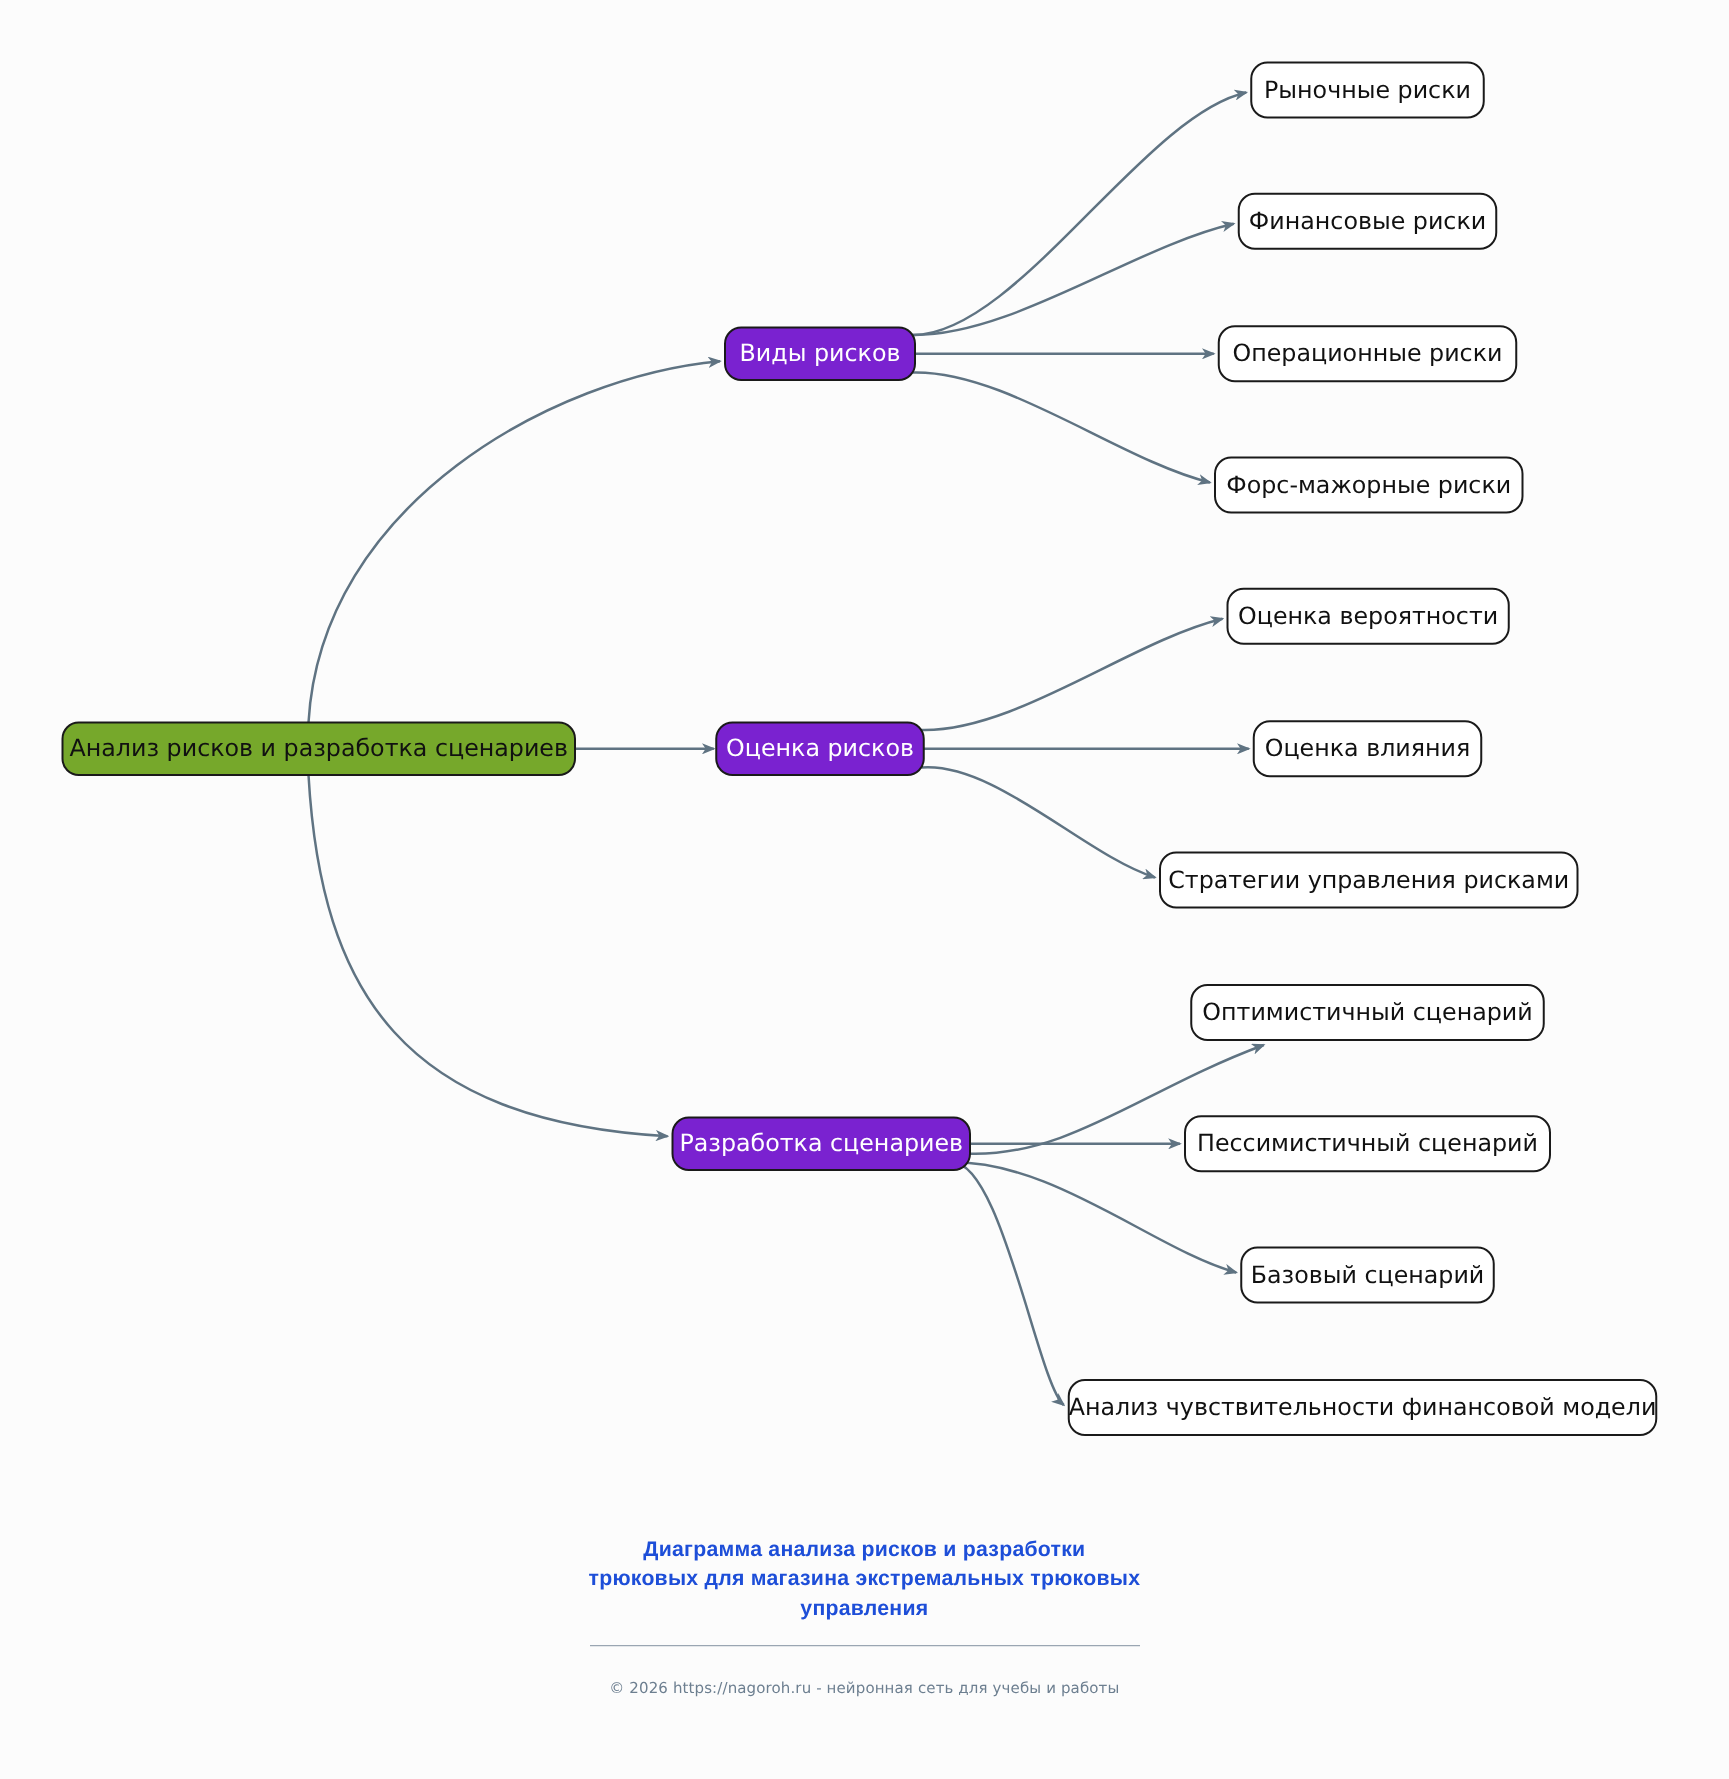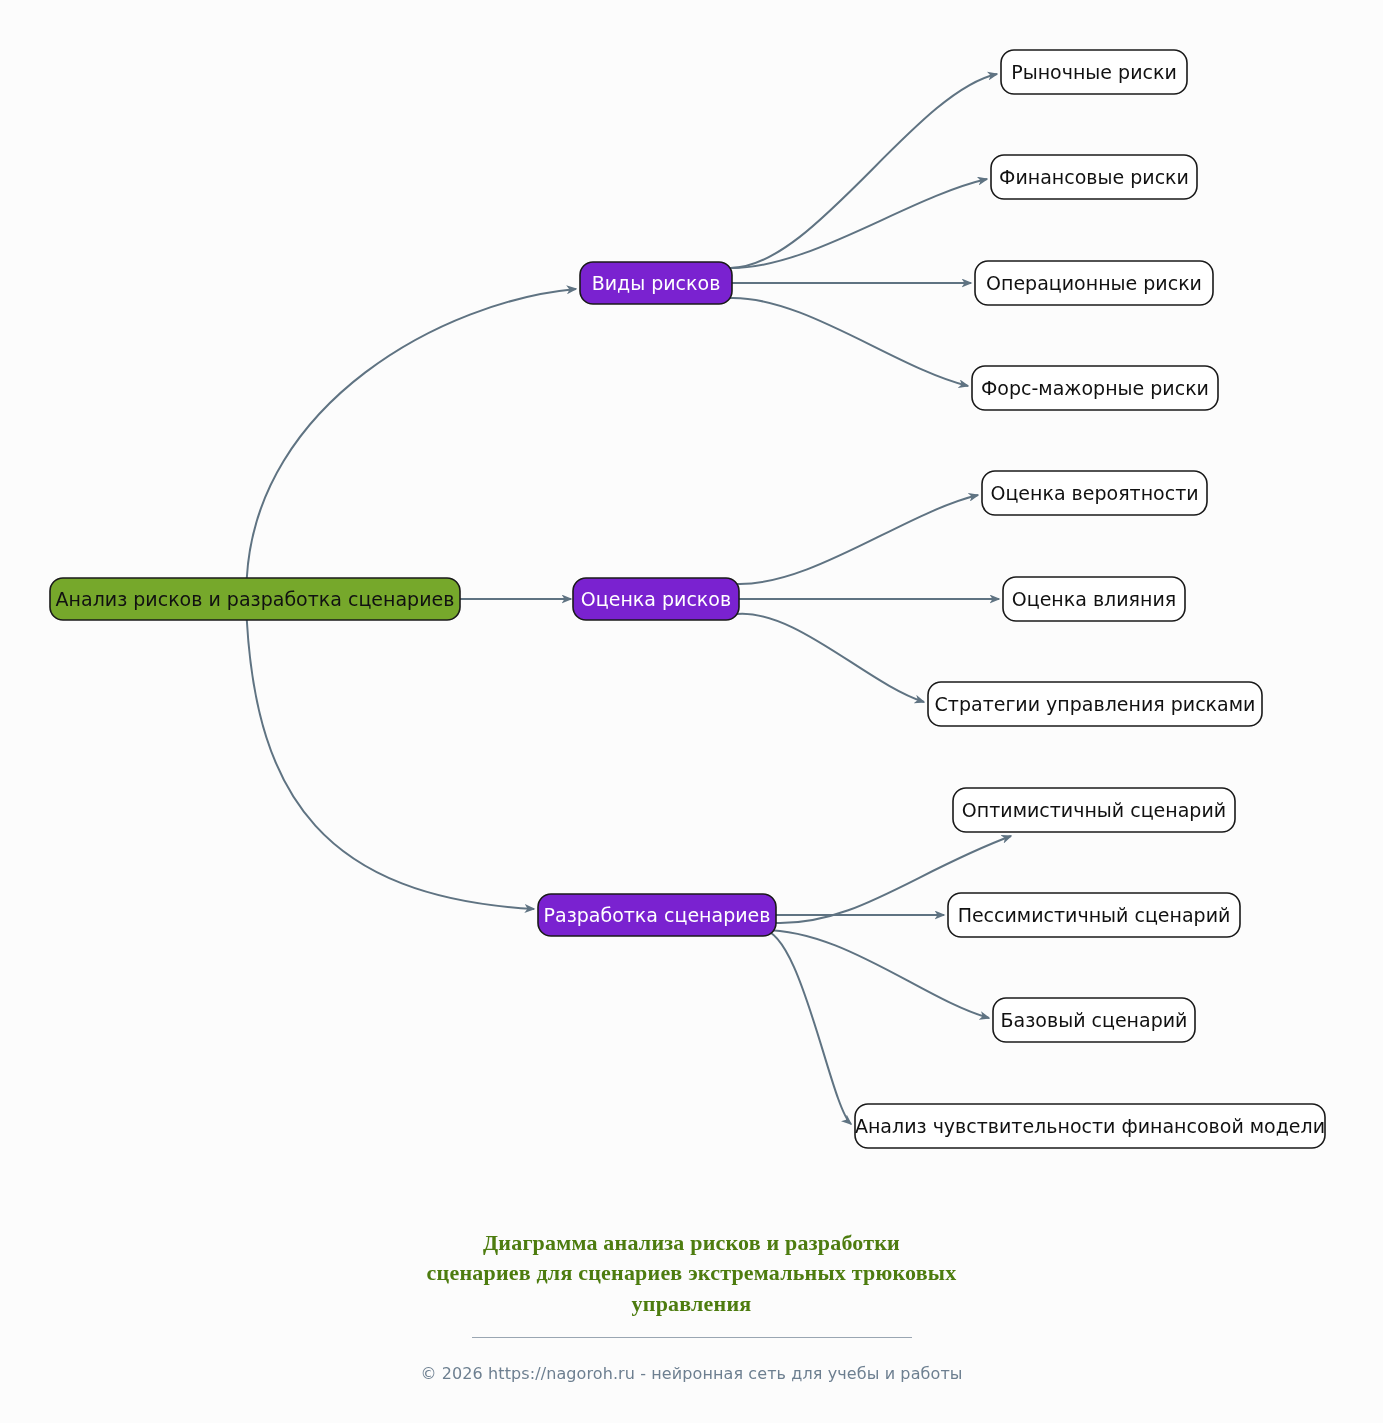"Диаграмма анализа рисков и разработки" .caption { color: #4d7c0f -> #1d4ed8; font-family: Liberation Serif, serif -> Liberation Sans, sans-serif; font-size: 22px -> 17px }
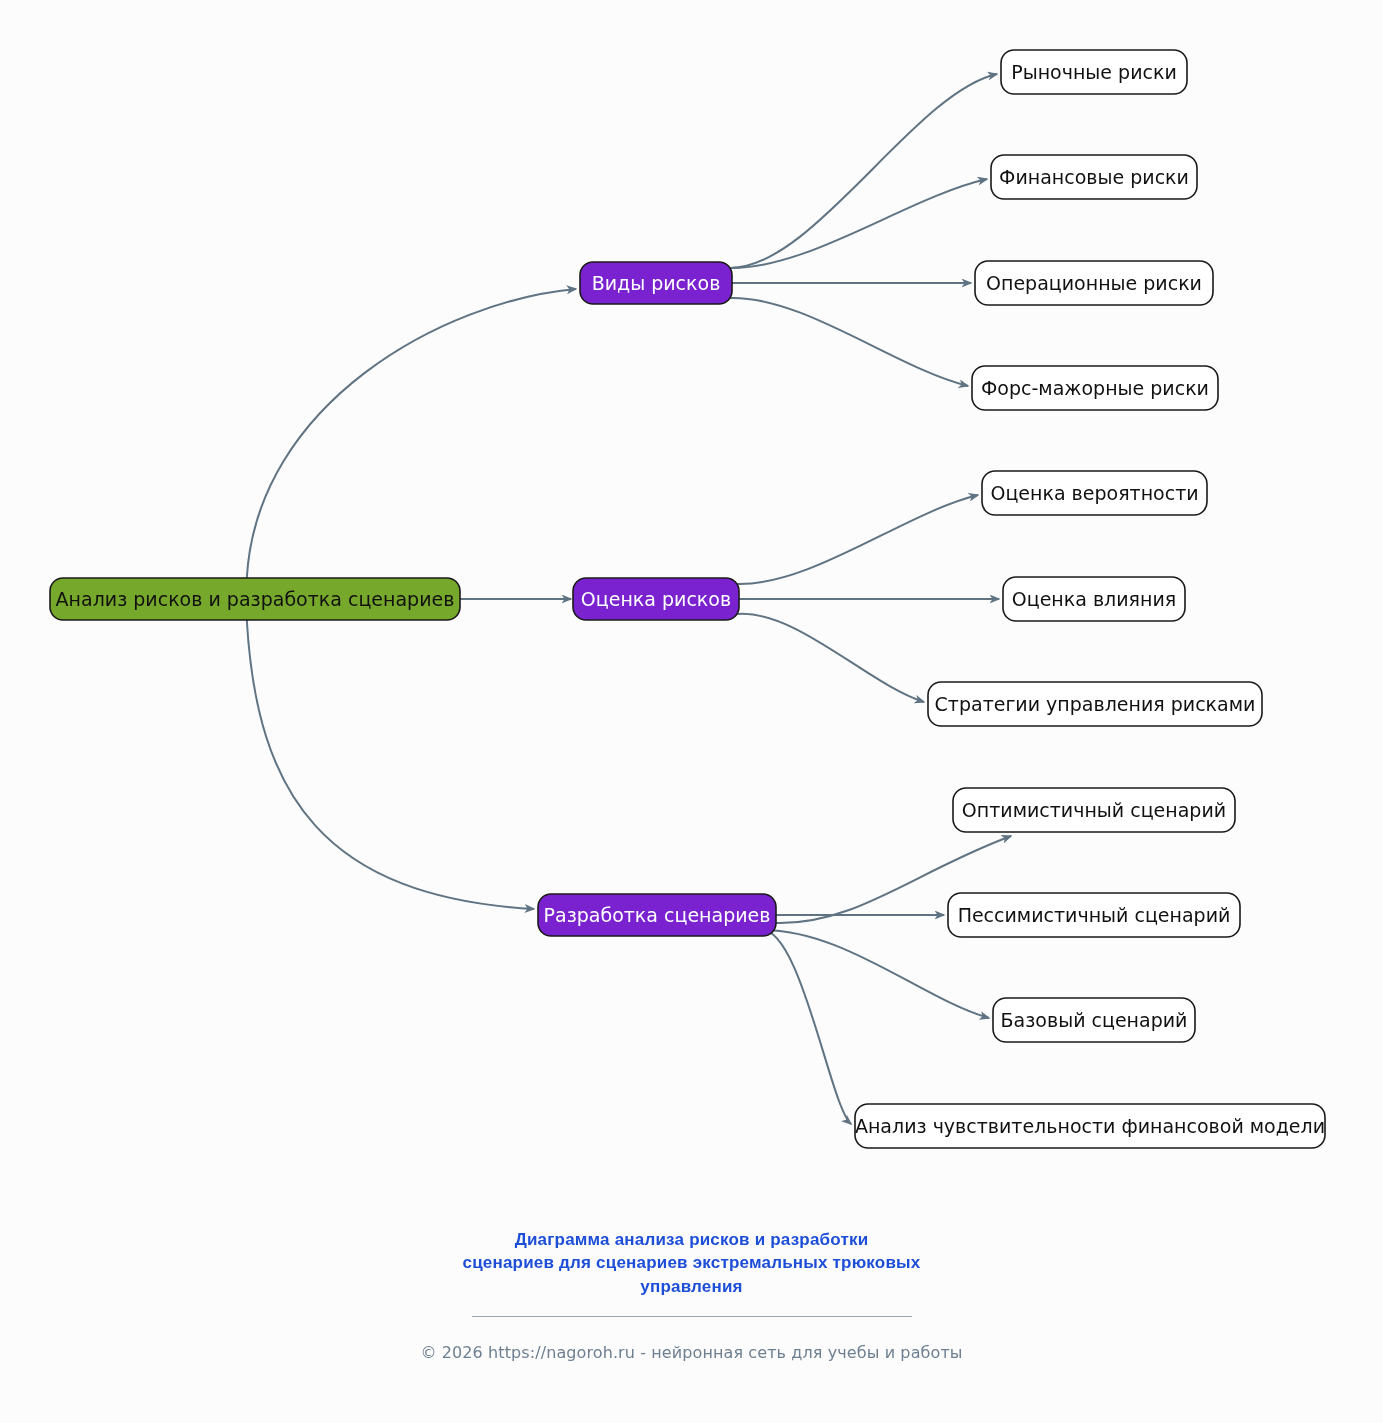"сценариев для сценариев экстремальных" span.caption-line { text: сценариев для сценариев -> трюковых для магазина }
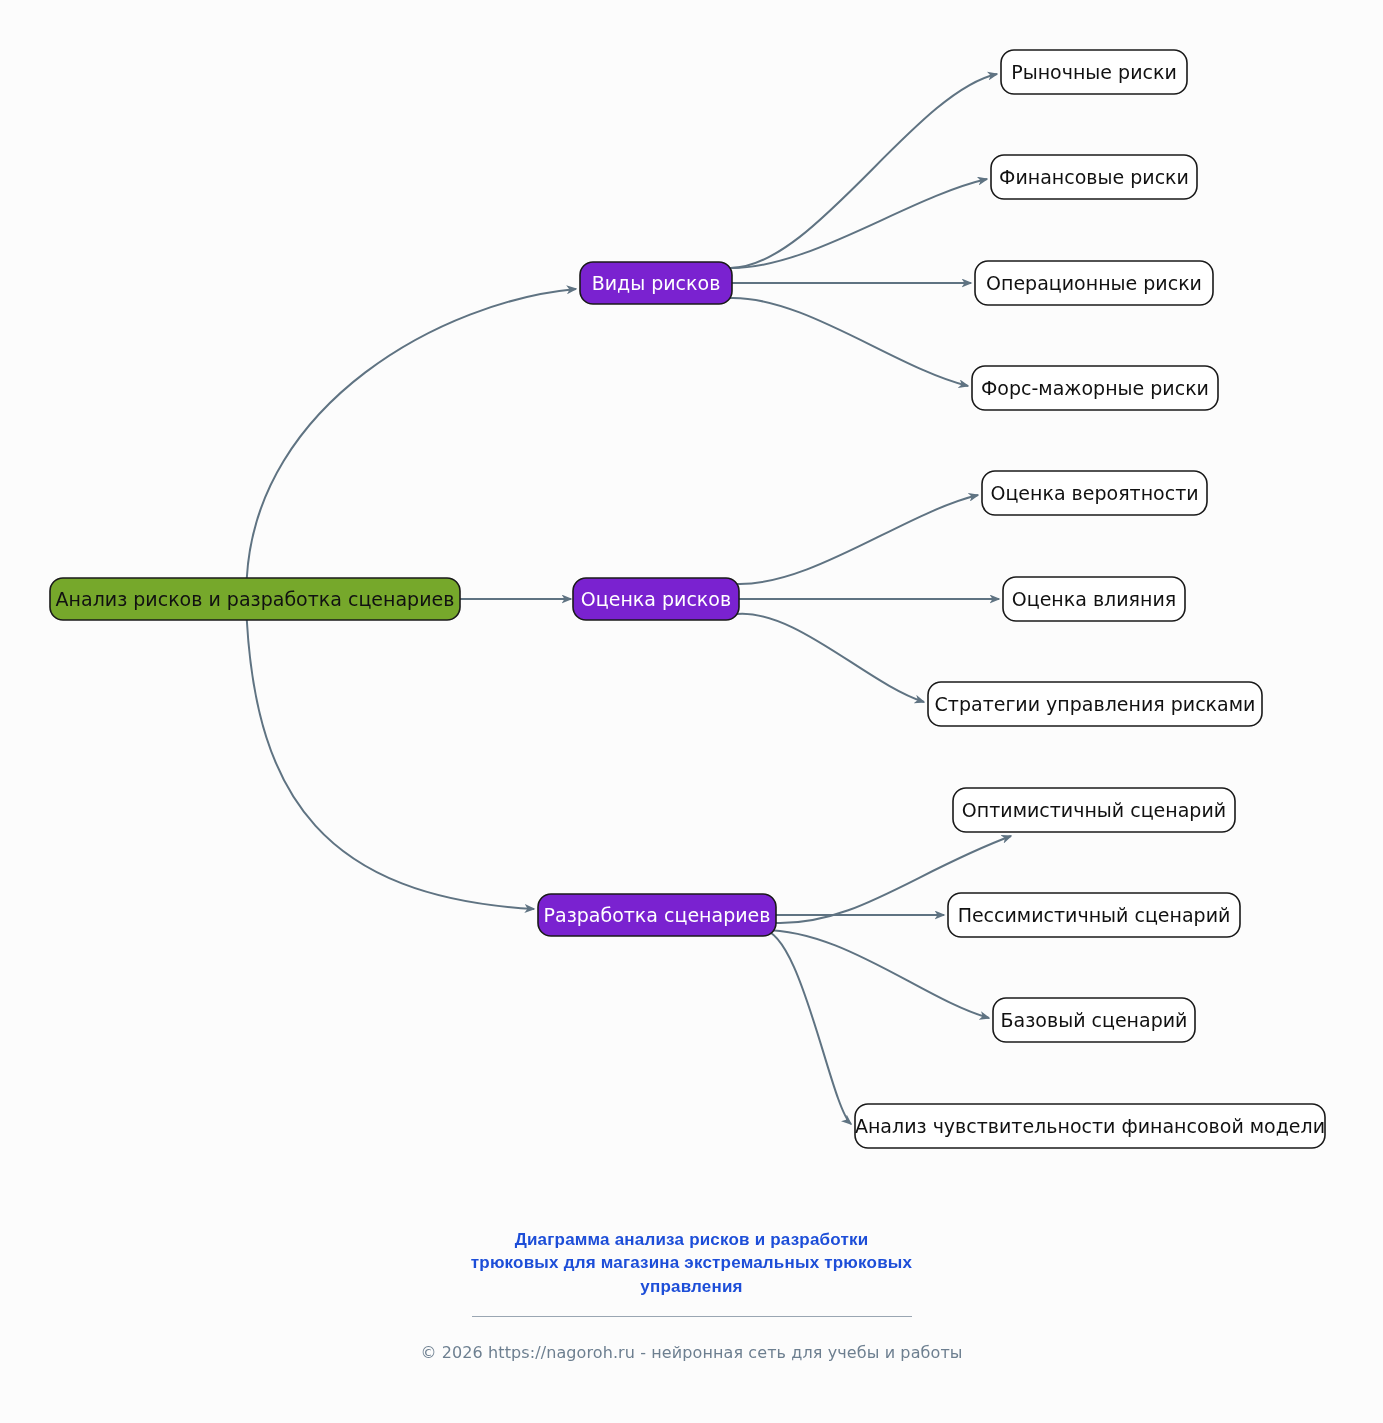"© 2026 https://nagoroh.ru - нейронная" .copyright { font-size: 16px -> 12px }
